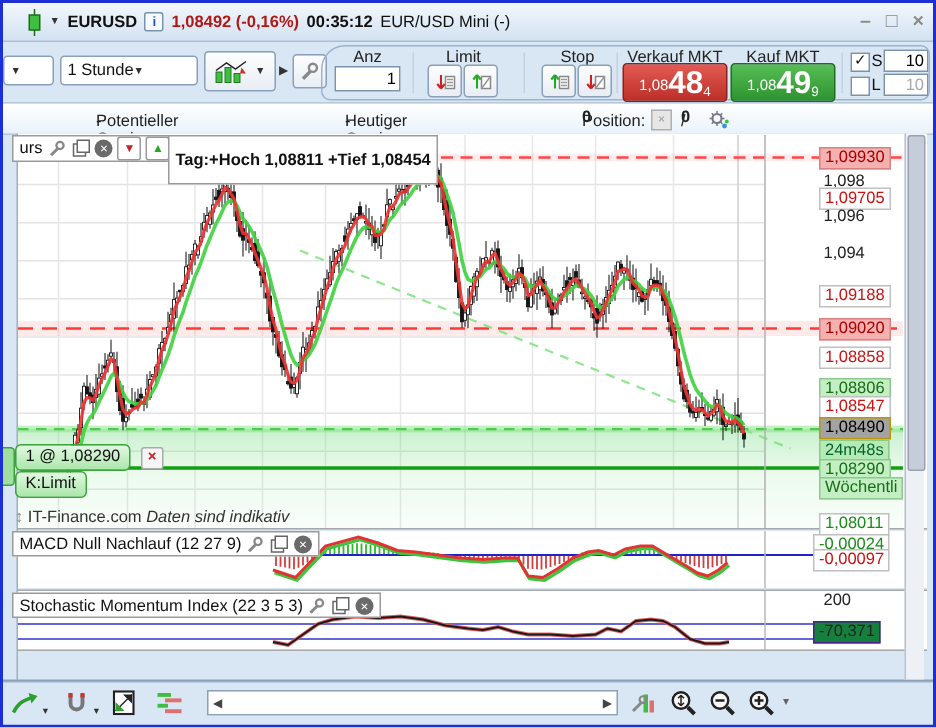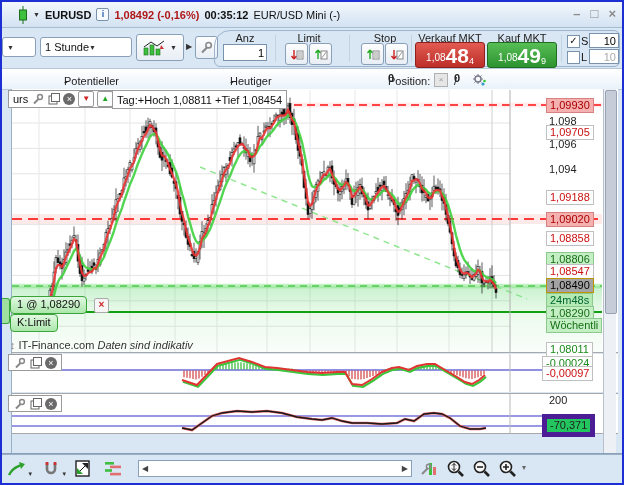"Tag:+Hoch 1,08811 +Tief 1,08454" div.floatbox { font-weight: none -> bold; height: 19px -> 33px }
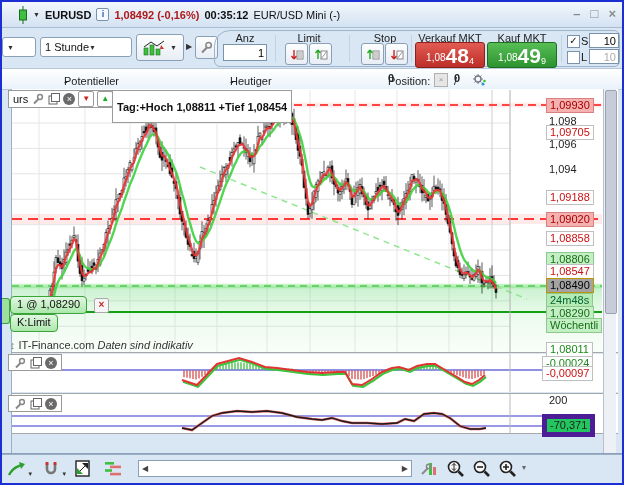"MACD Null Nachlauf (12 27" span { html: none -> <span>MACD Null Nachlauf (12 27 9)</span> }
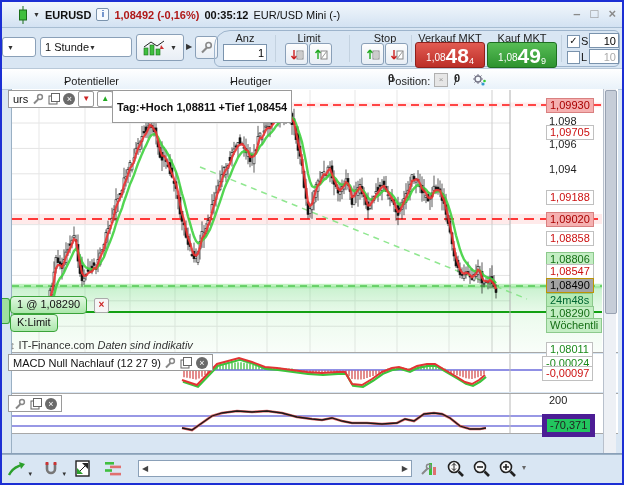"Stochastic Momentum Index (22 3" span { html: none -> <span>Stochastic Momentum Index (22 3 5 3)</span> }
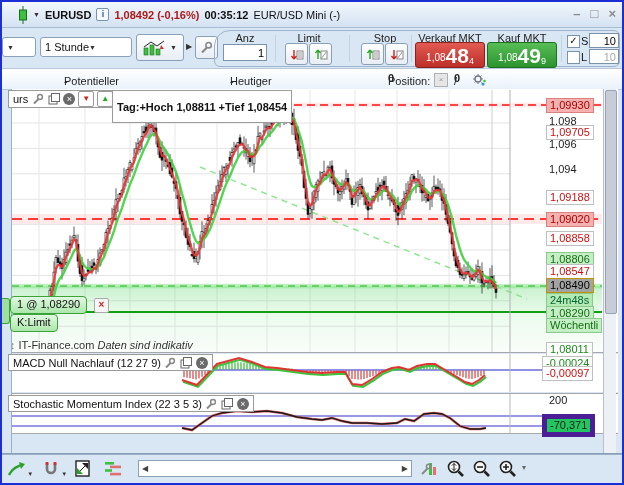"-70,371" .axis-label.graybox { background: #22c55e -> #15803d; border: 5px solid #4c1d95 -> 1px solid #4c1d95 }
